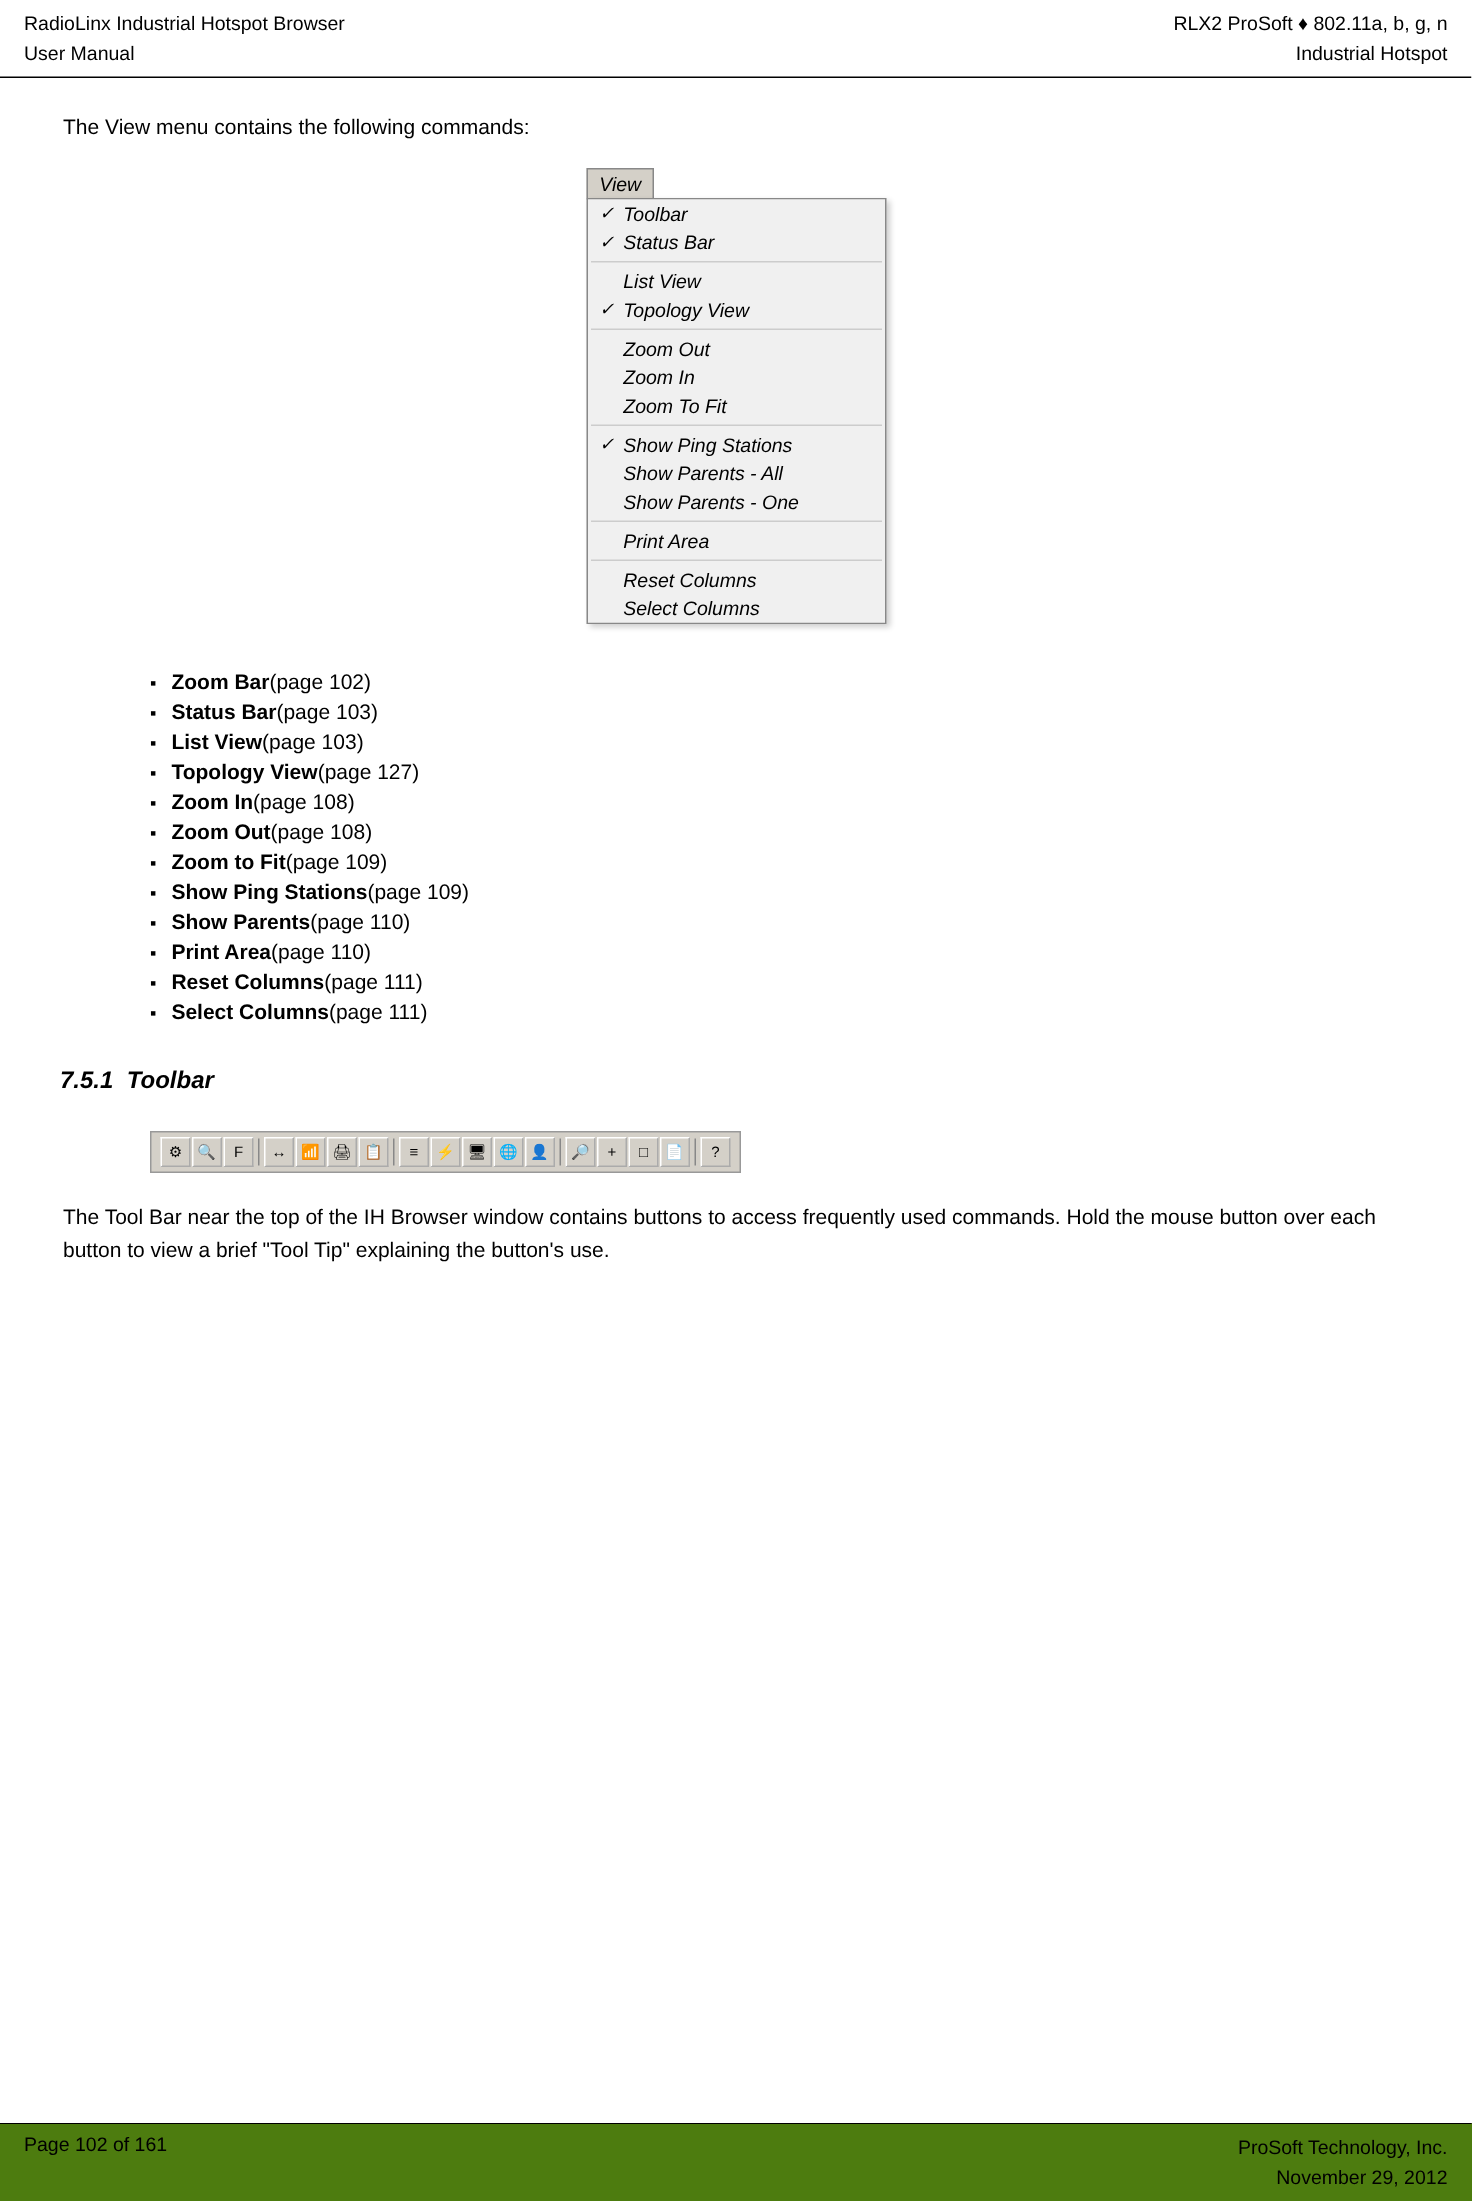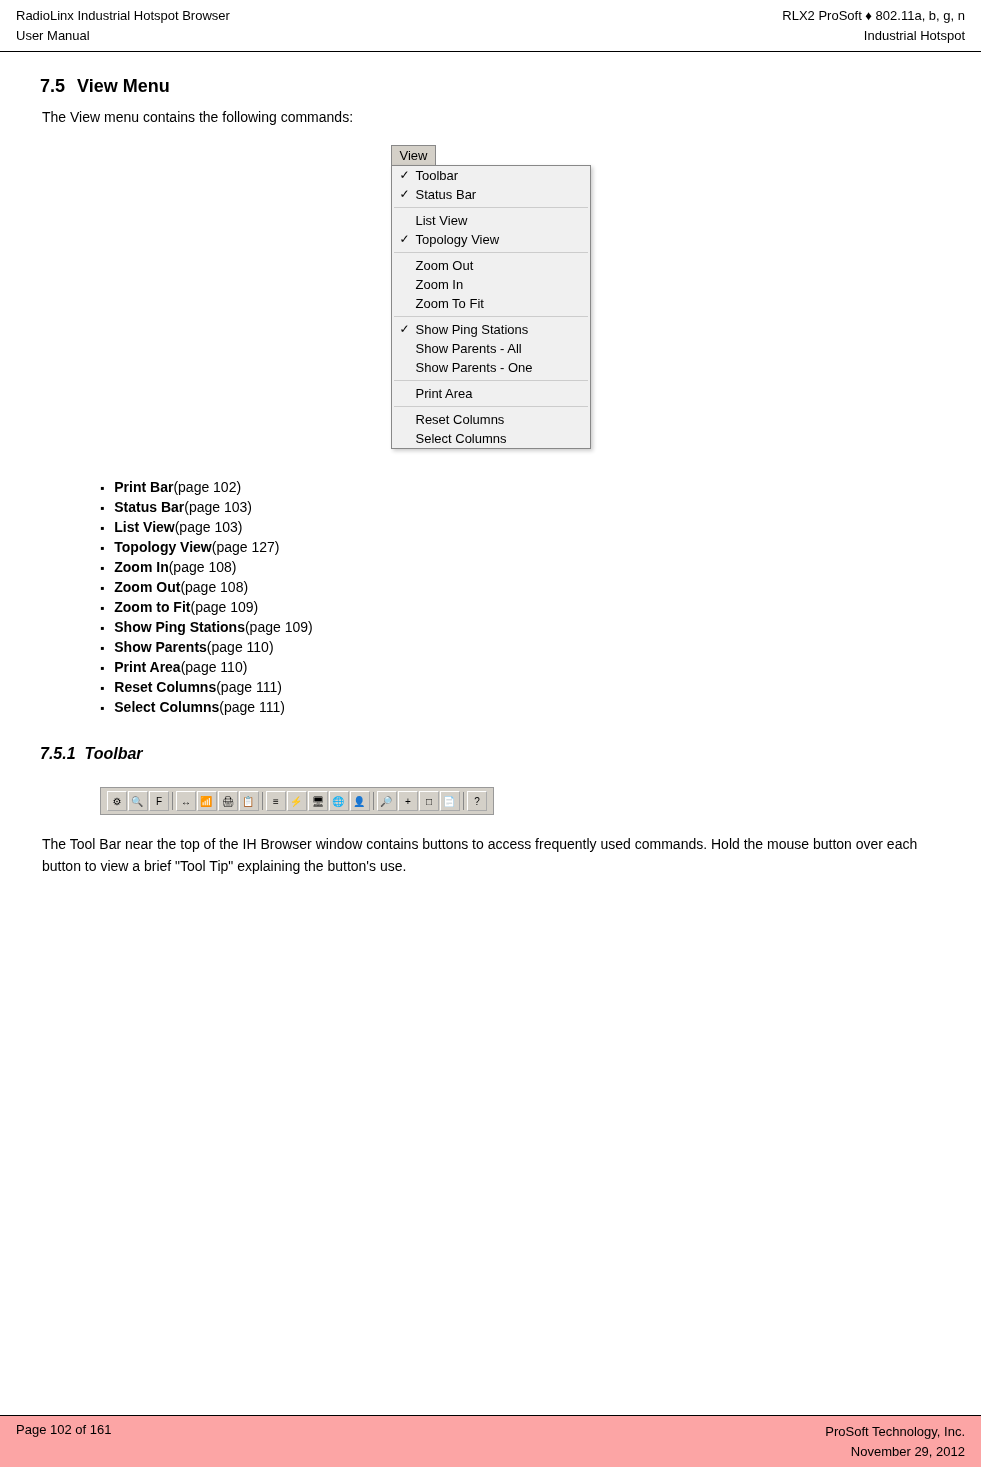"7.5 View Menu" div.section-heading { html: <div> <span>7.5</span><span>View Menu</span> </div> -> none }
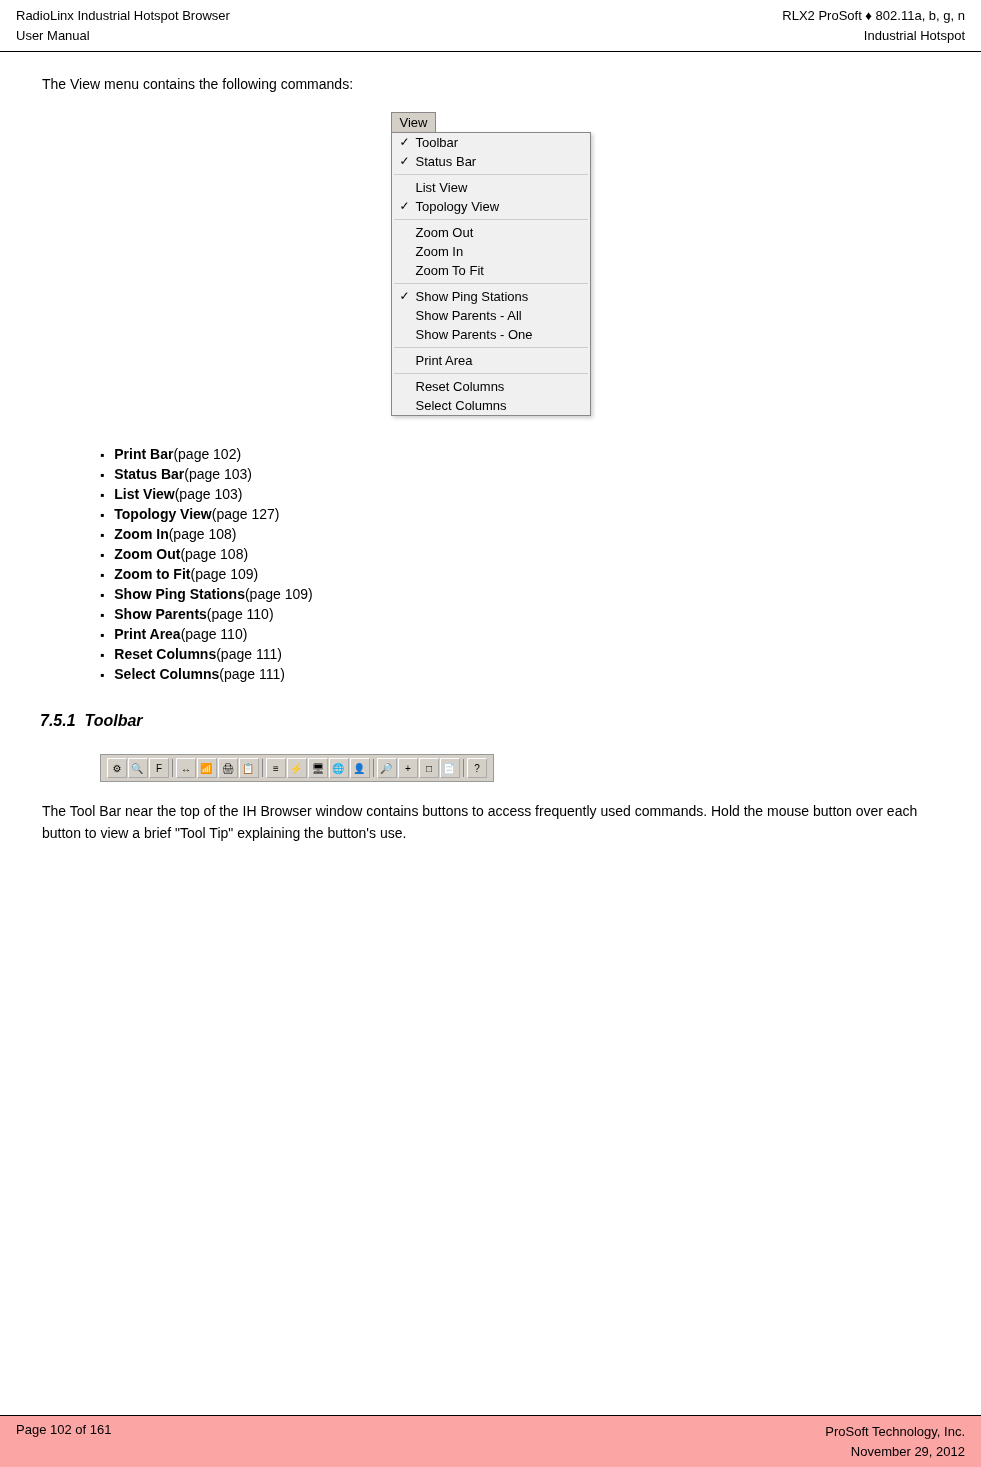"View" div { font-style: none -> italic }
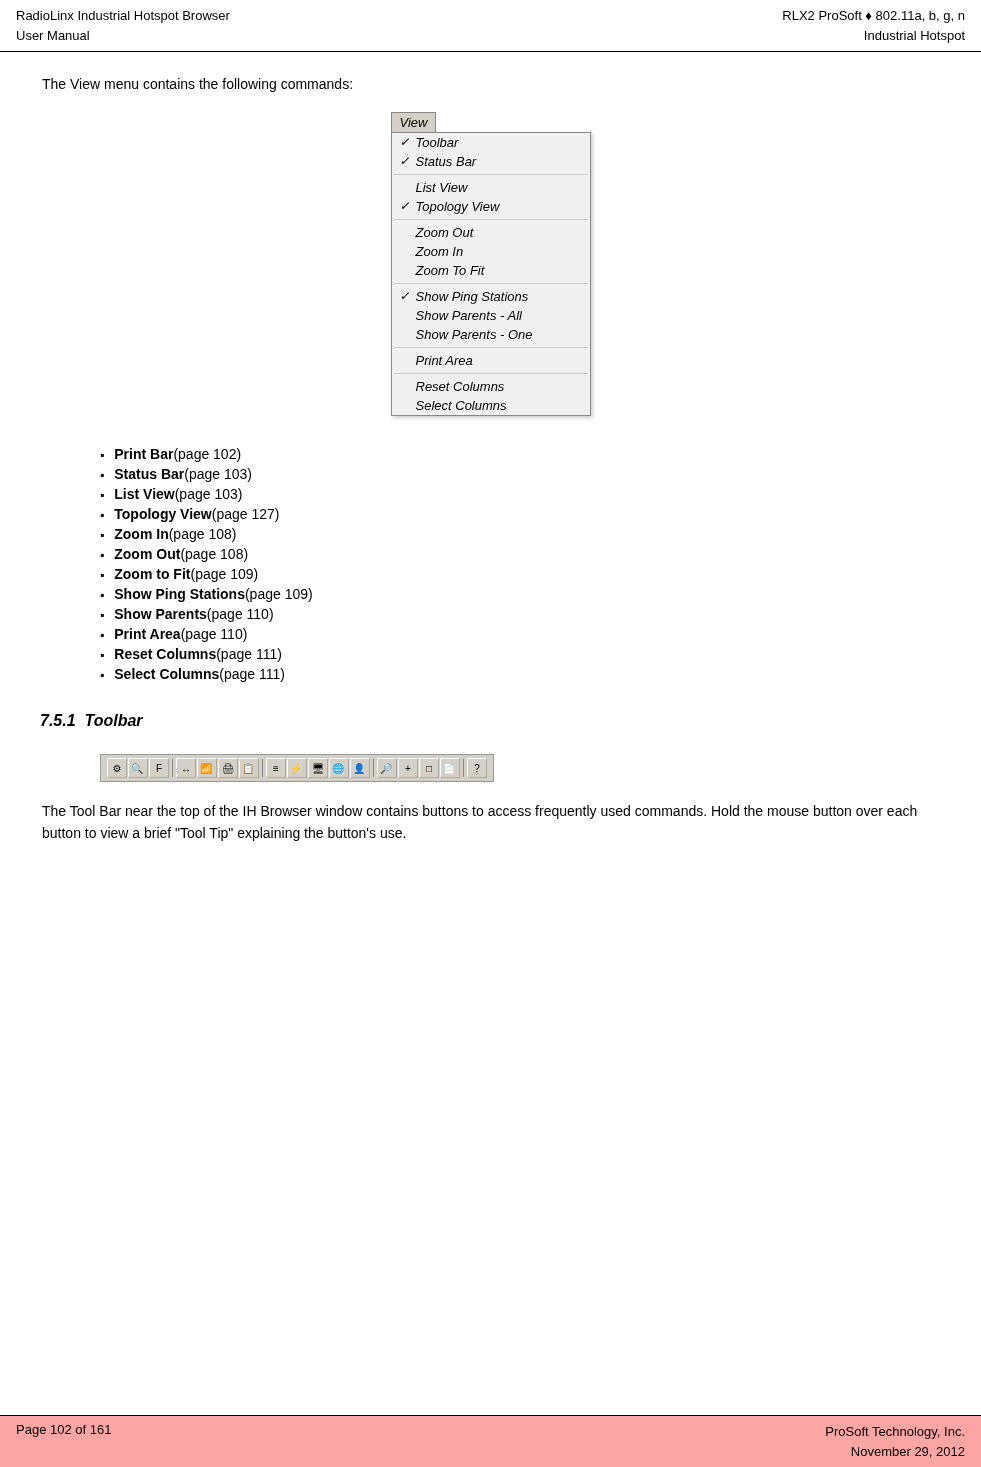"Print Bar" span.bullet-item-bold { text: Print -> Zoom }
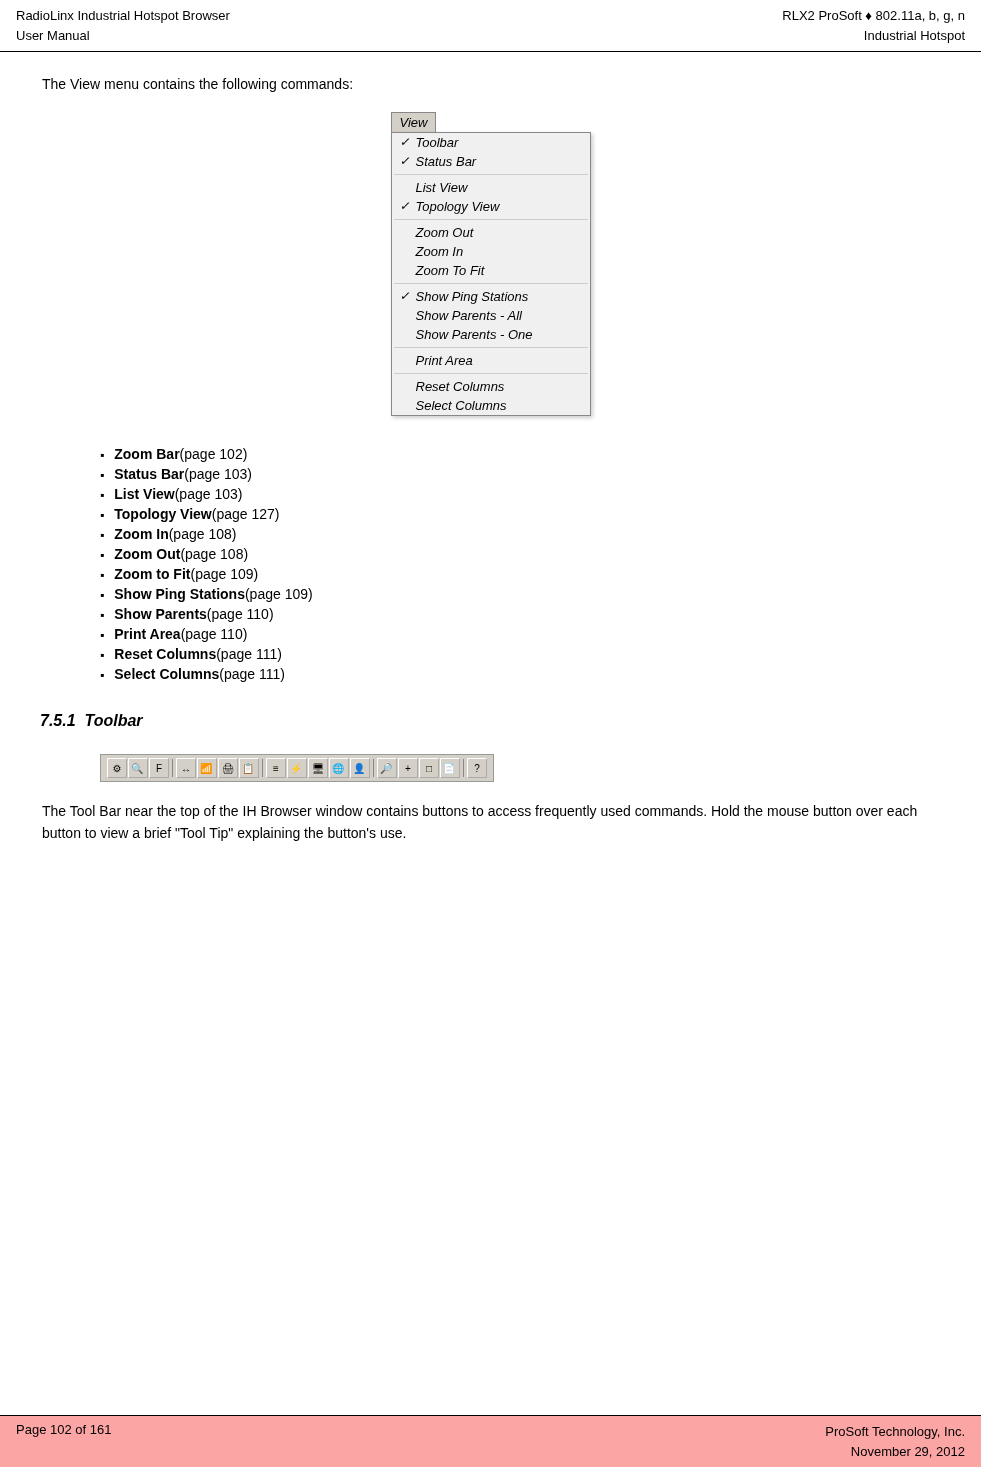"Page 102 of 161" .page-footer { background: #fca5a5 -> #4d7c0f }
